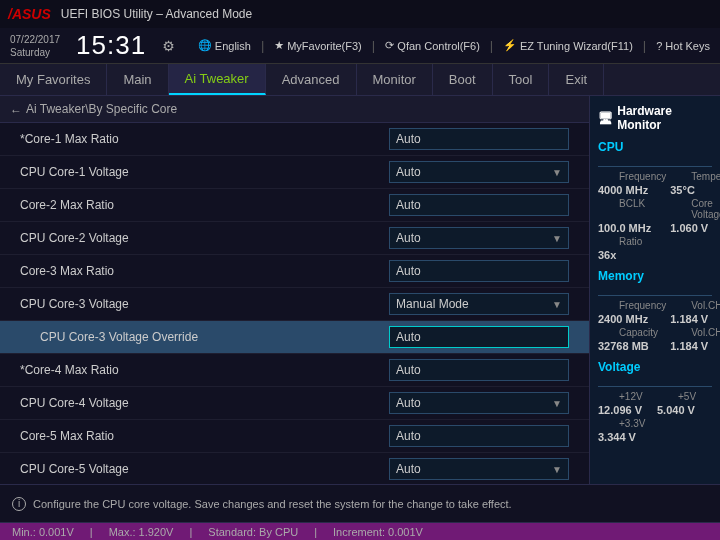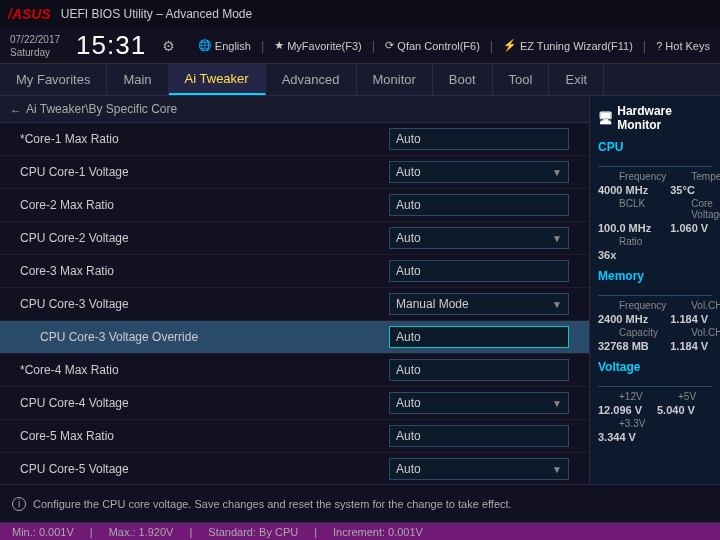"Ai Tweaker" .nav-tab.active { color: #fde047 -> #84cc16 }
